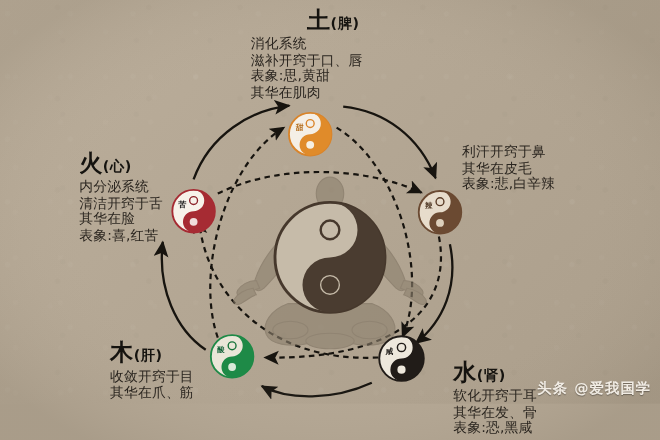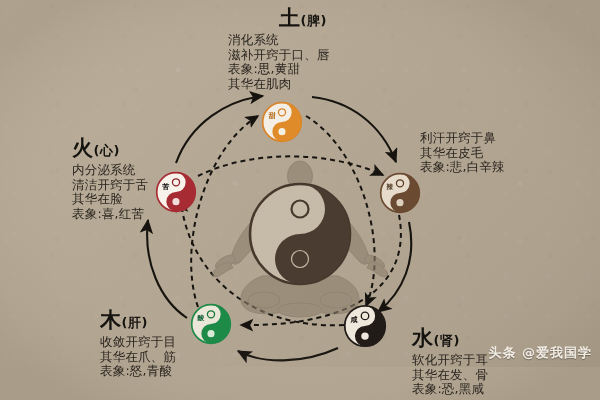"表象:怒,青酸" div.line { html: <div>表象:怒,青酸</div> -> none }
